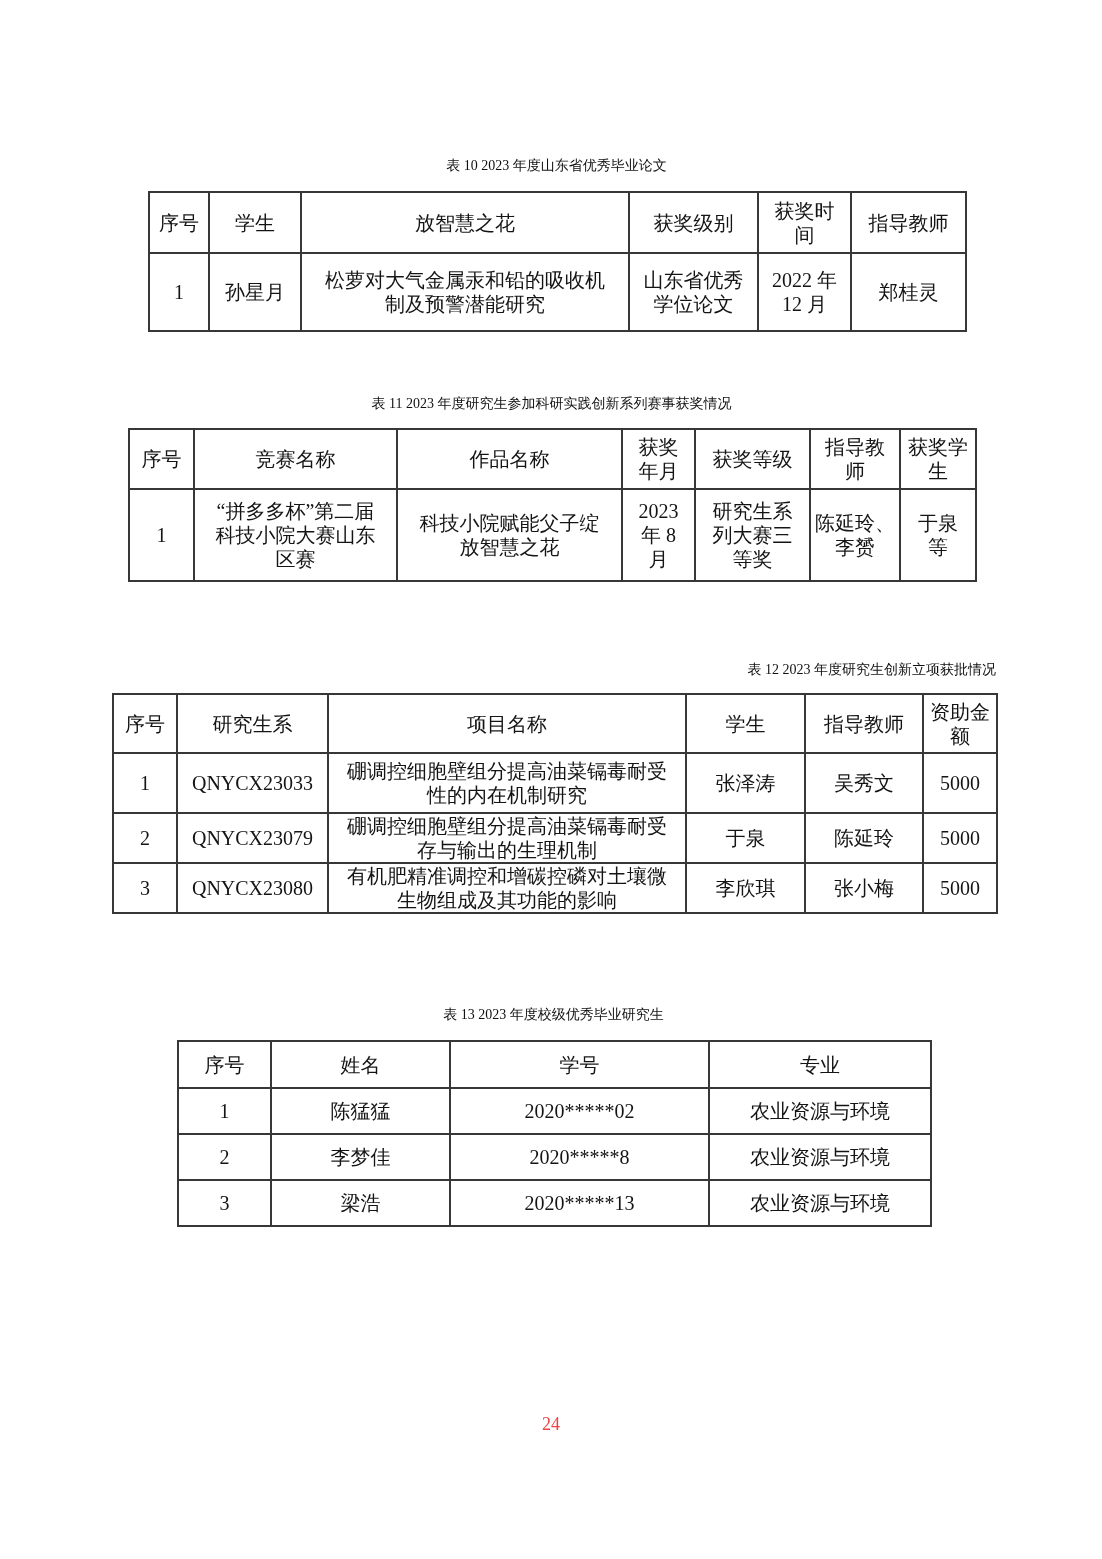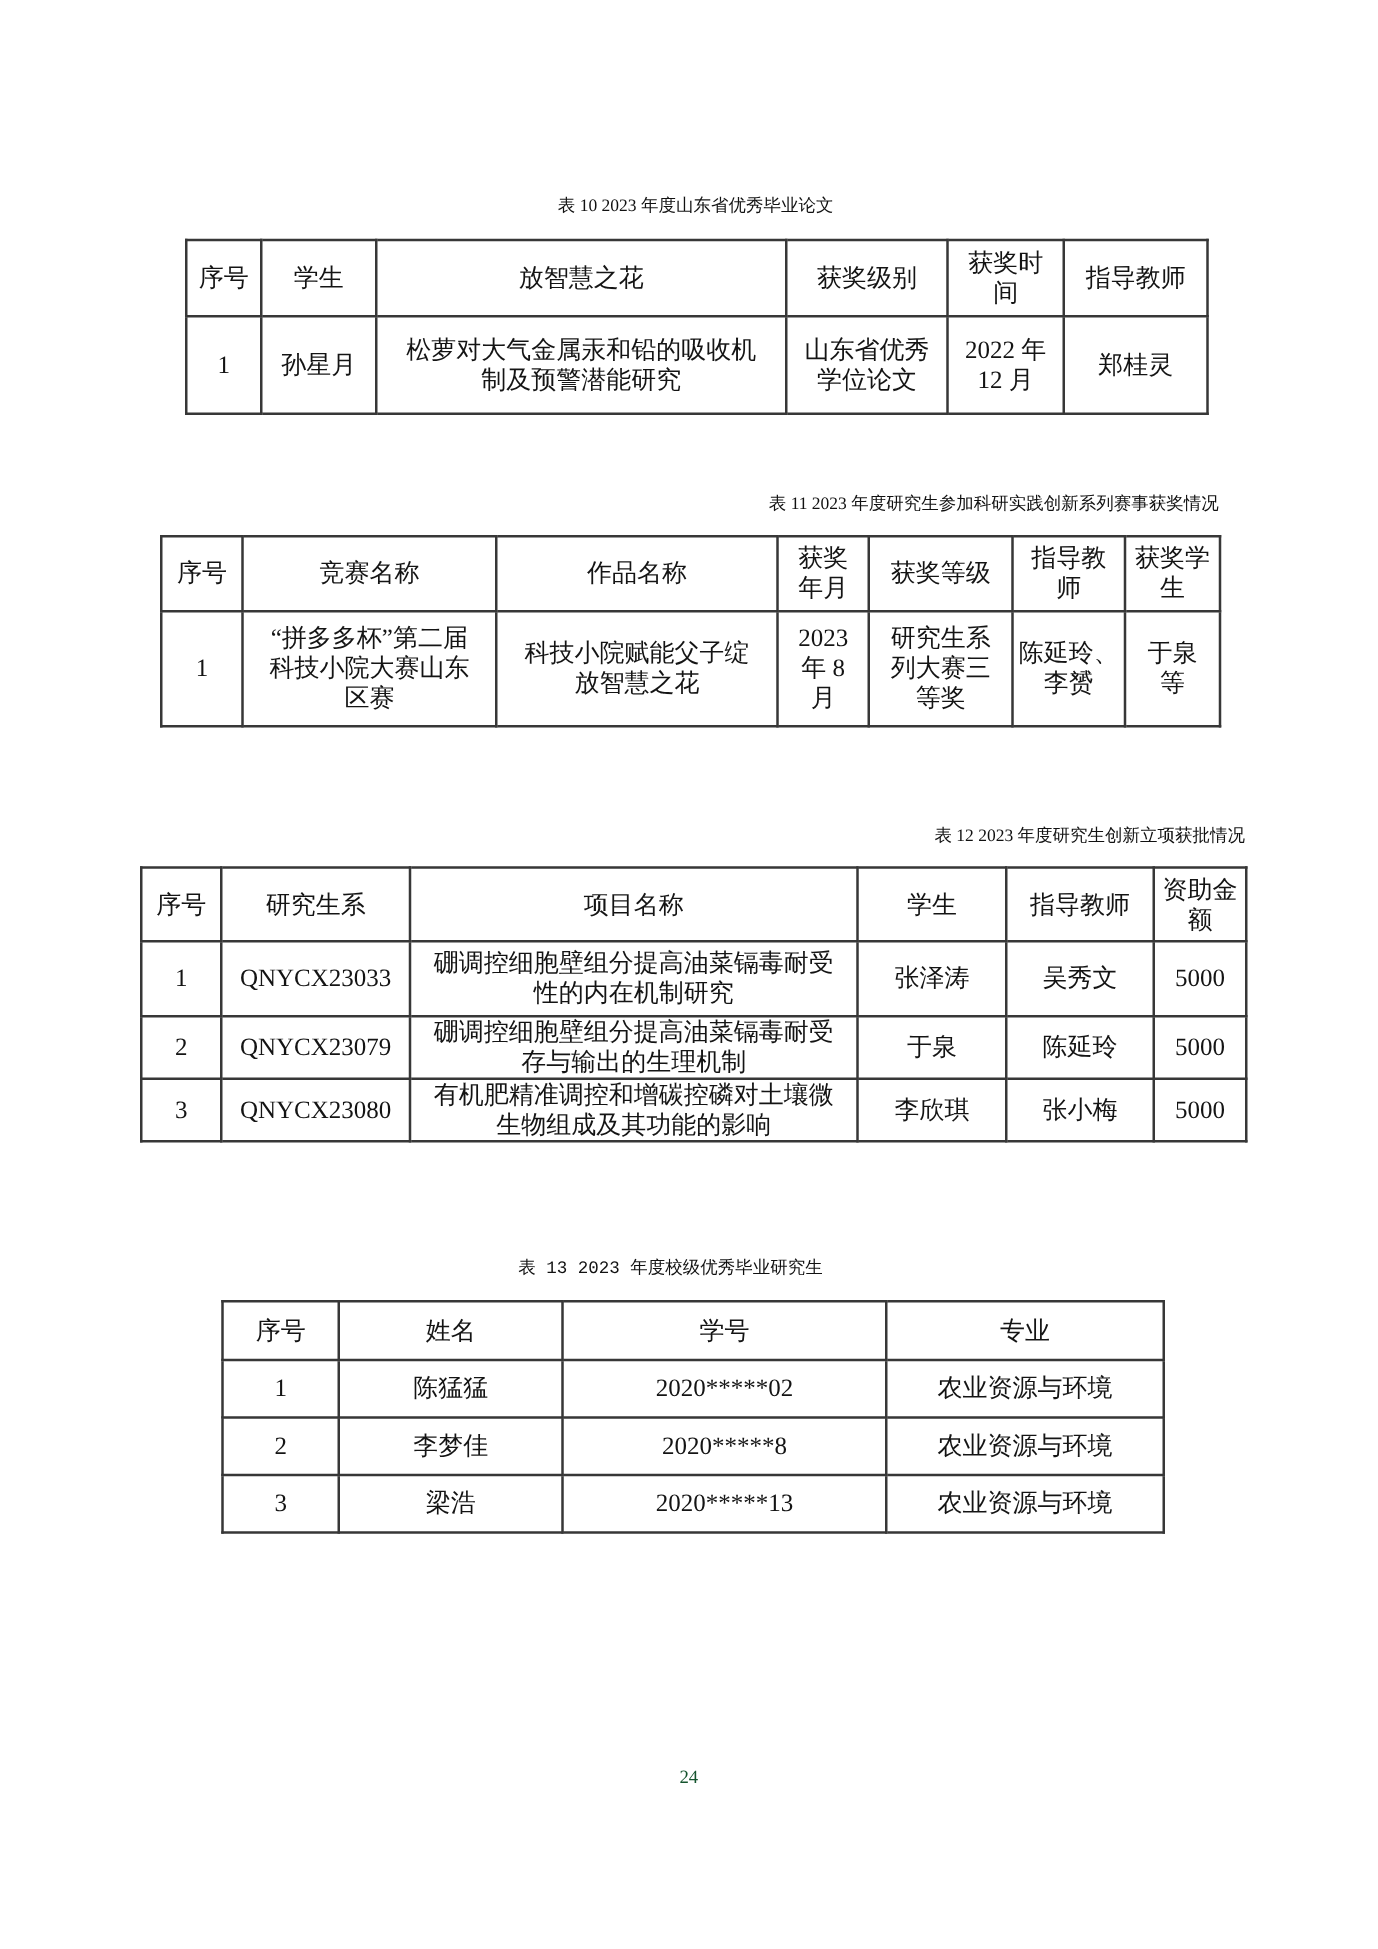"表 11 2023 年度研究生参加科研实践创新系列赛事获奖情况" .t11-title { text-align: right -> none }
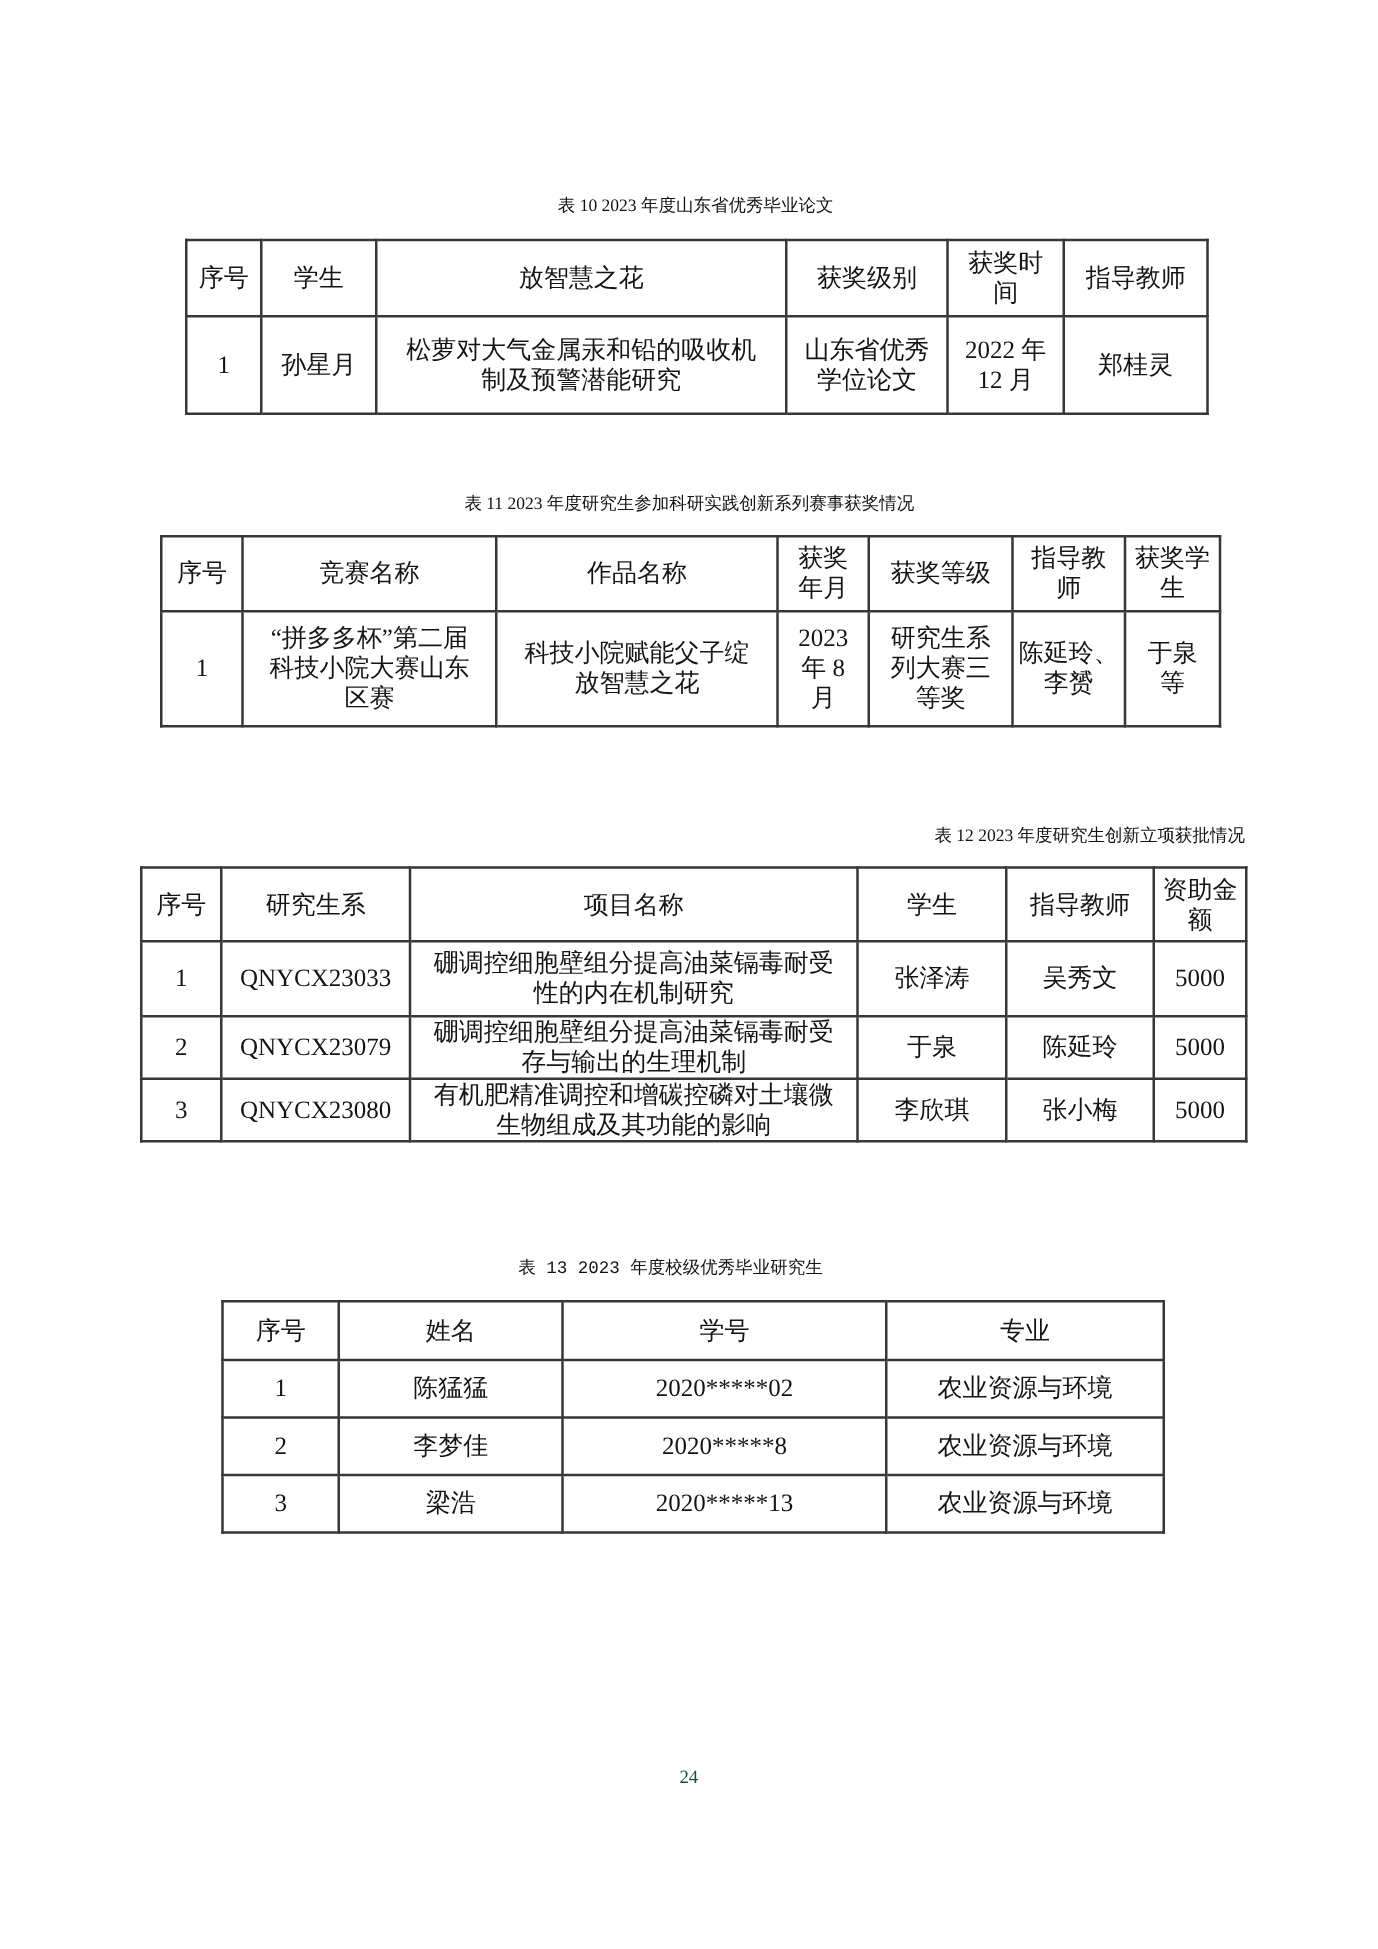"表 13 2023 年度校级优秀毕业研究生" .t13-title { font-family: Liberation Mono, monospace -> none; left: 160px -> 177px }
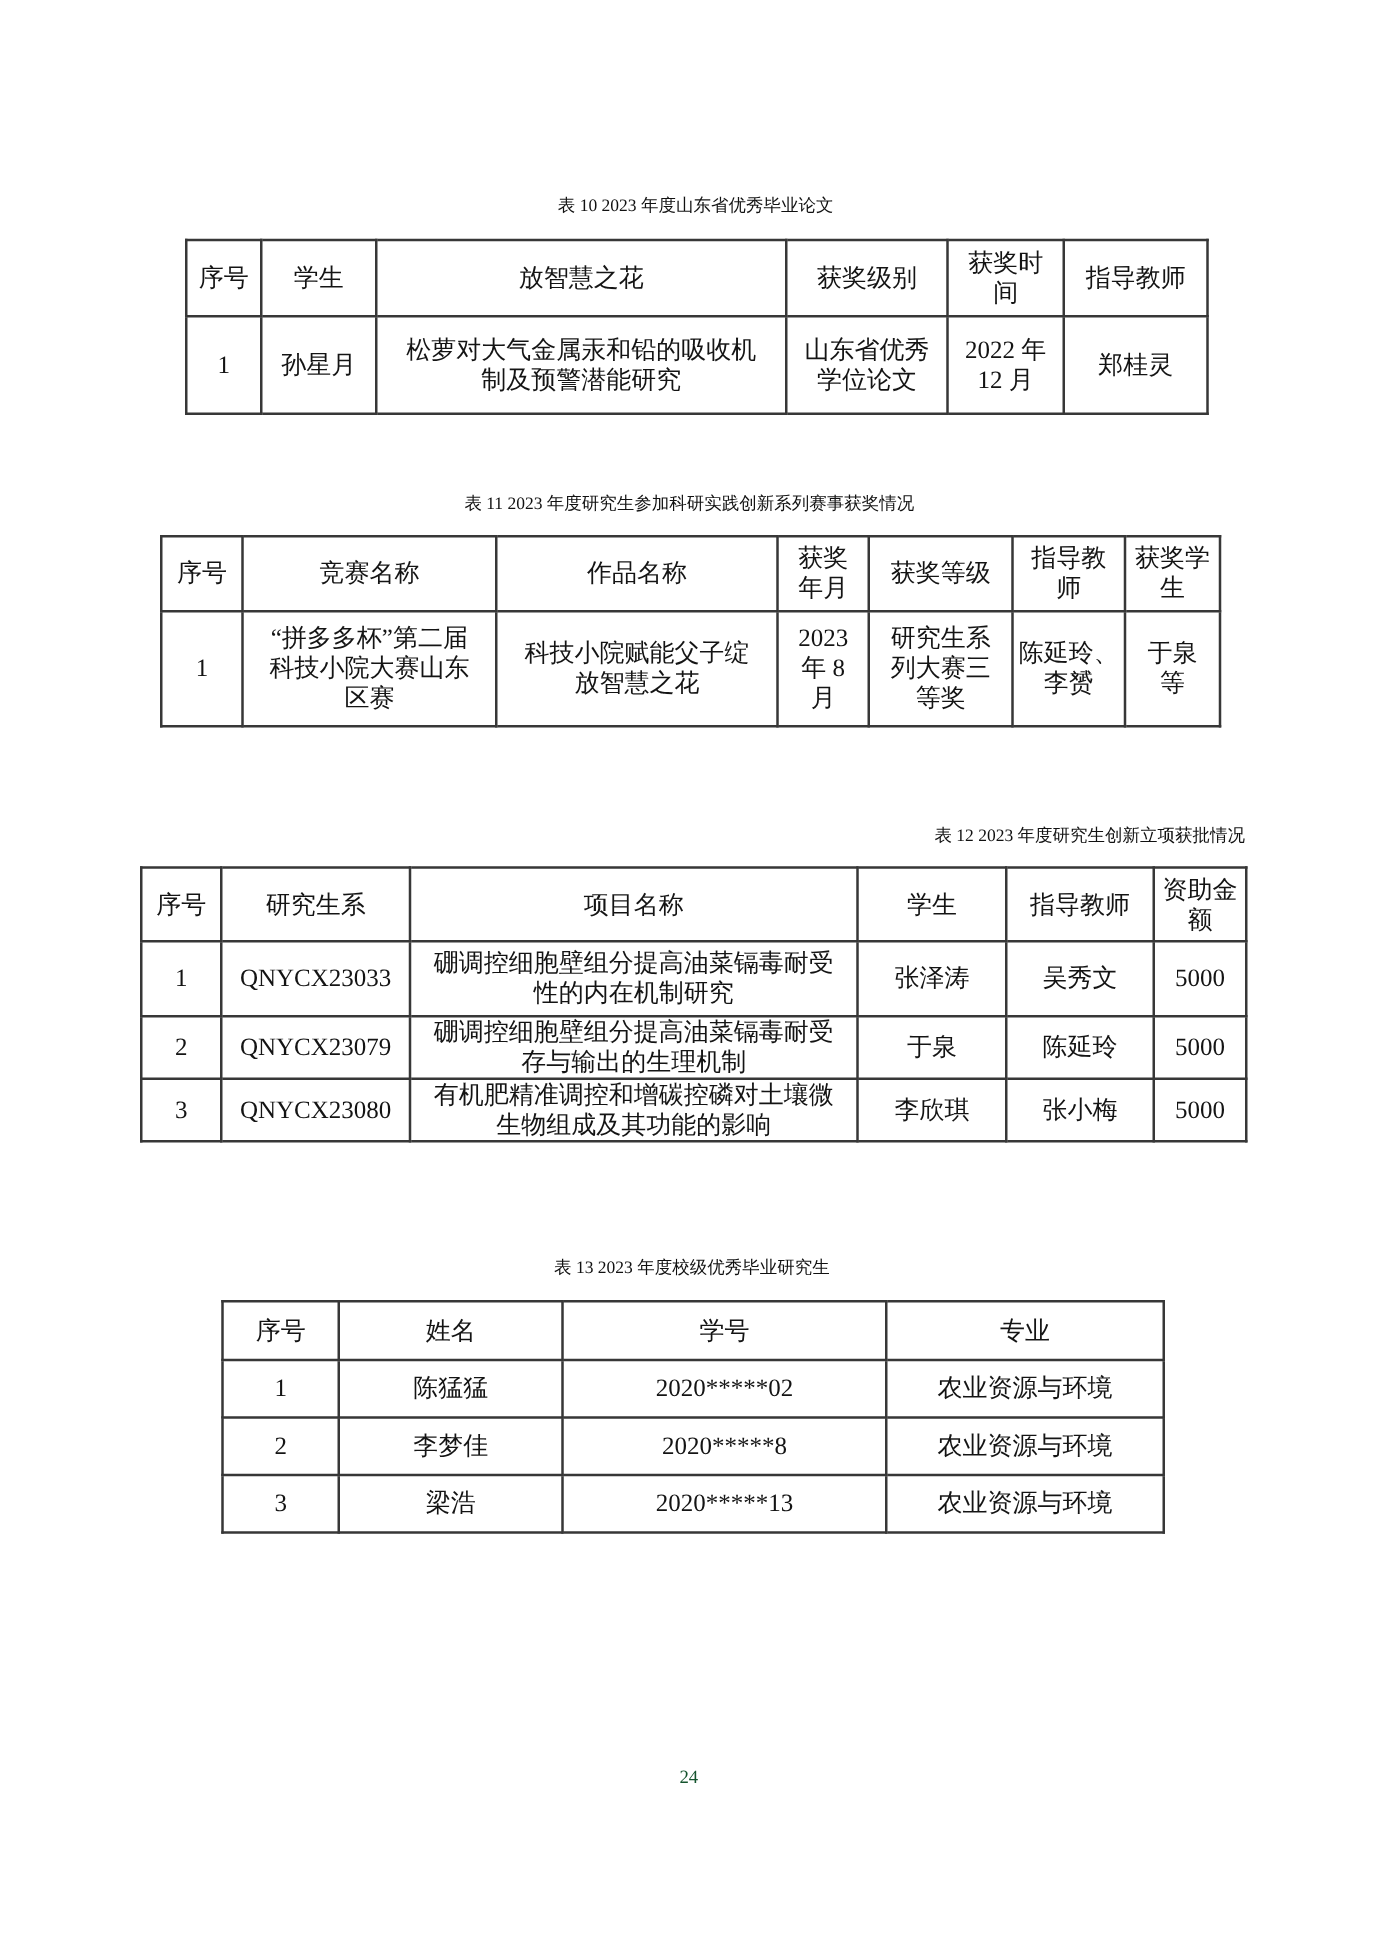"24" .page-number { color: #14532d -> #ef4444; font-size: 15px -> 18px }
